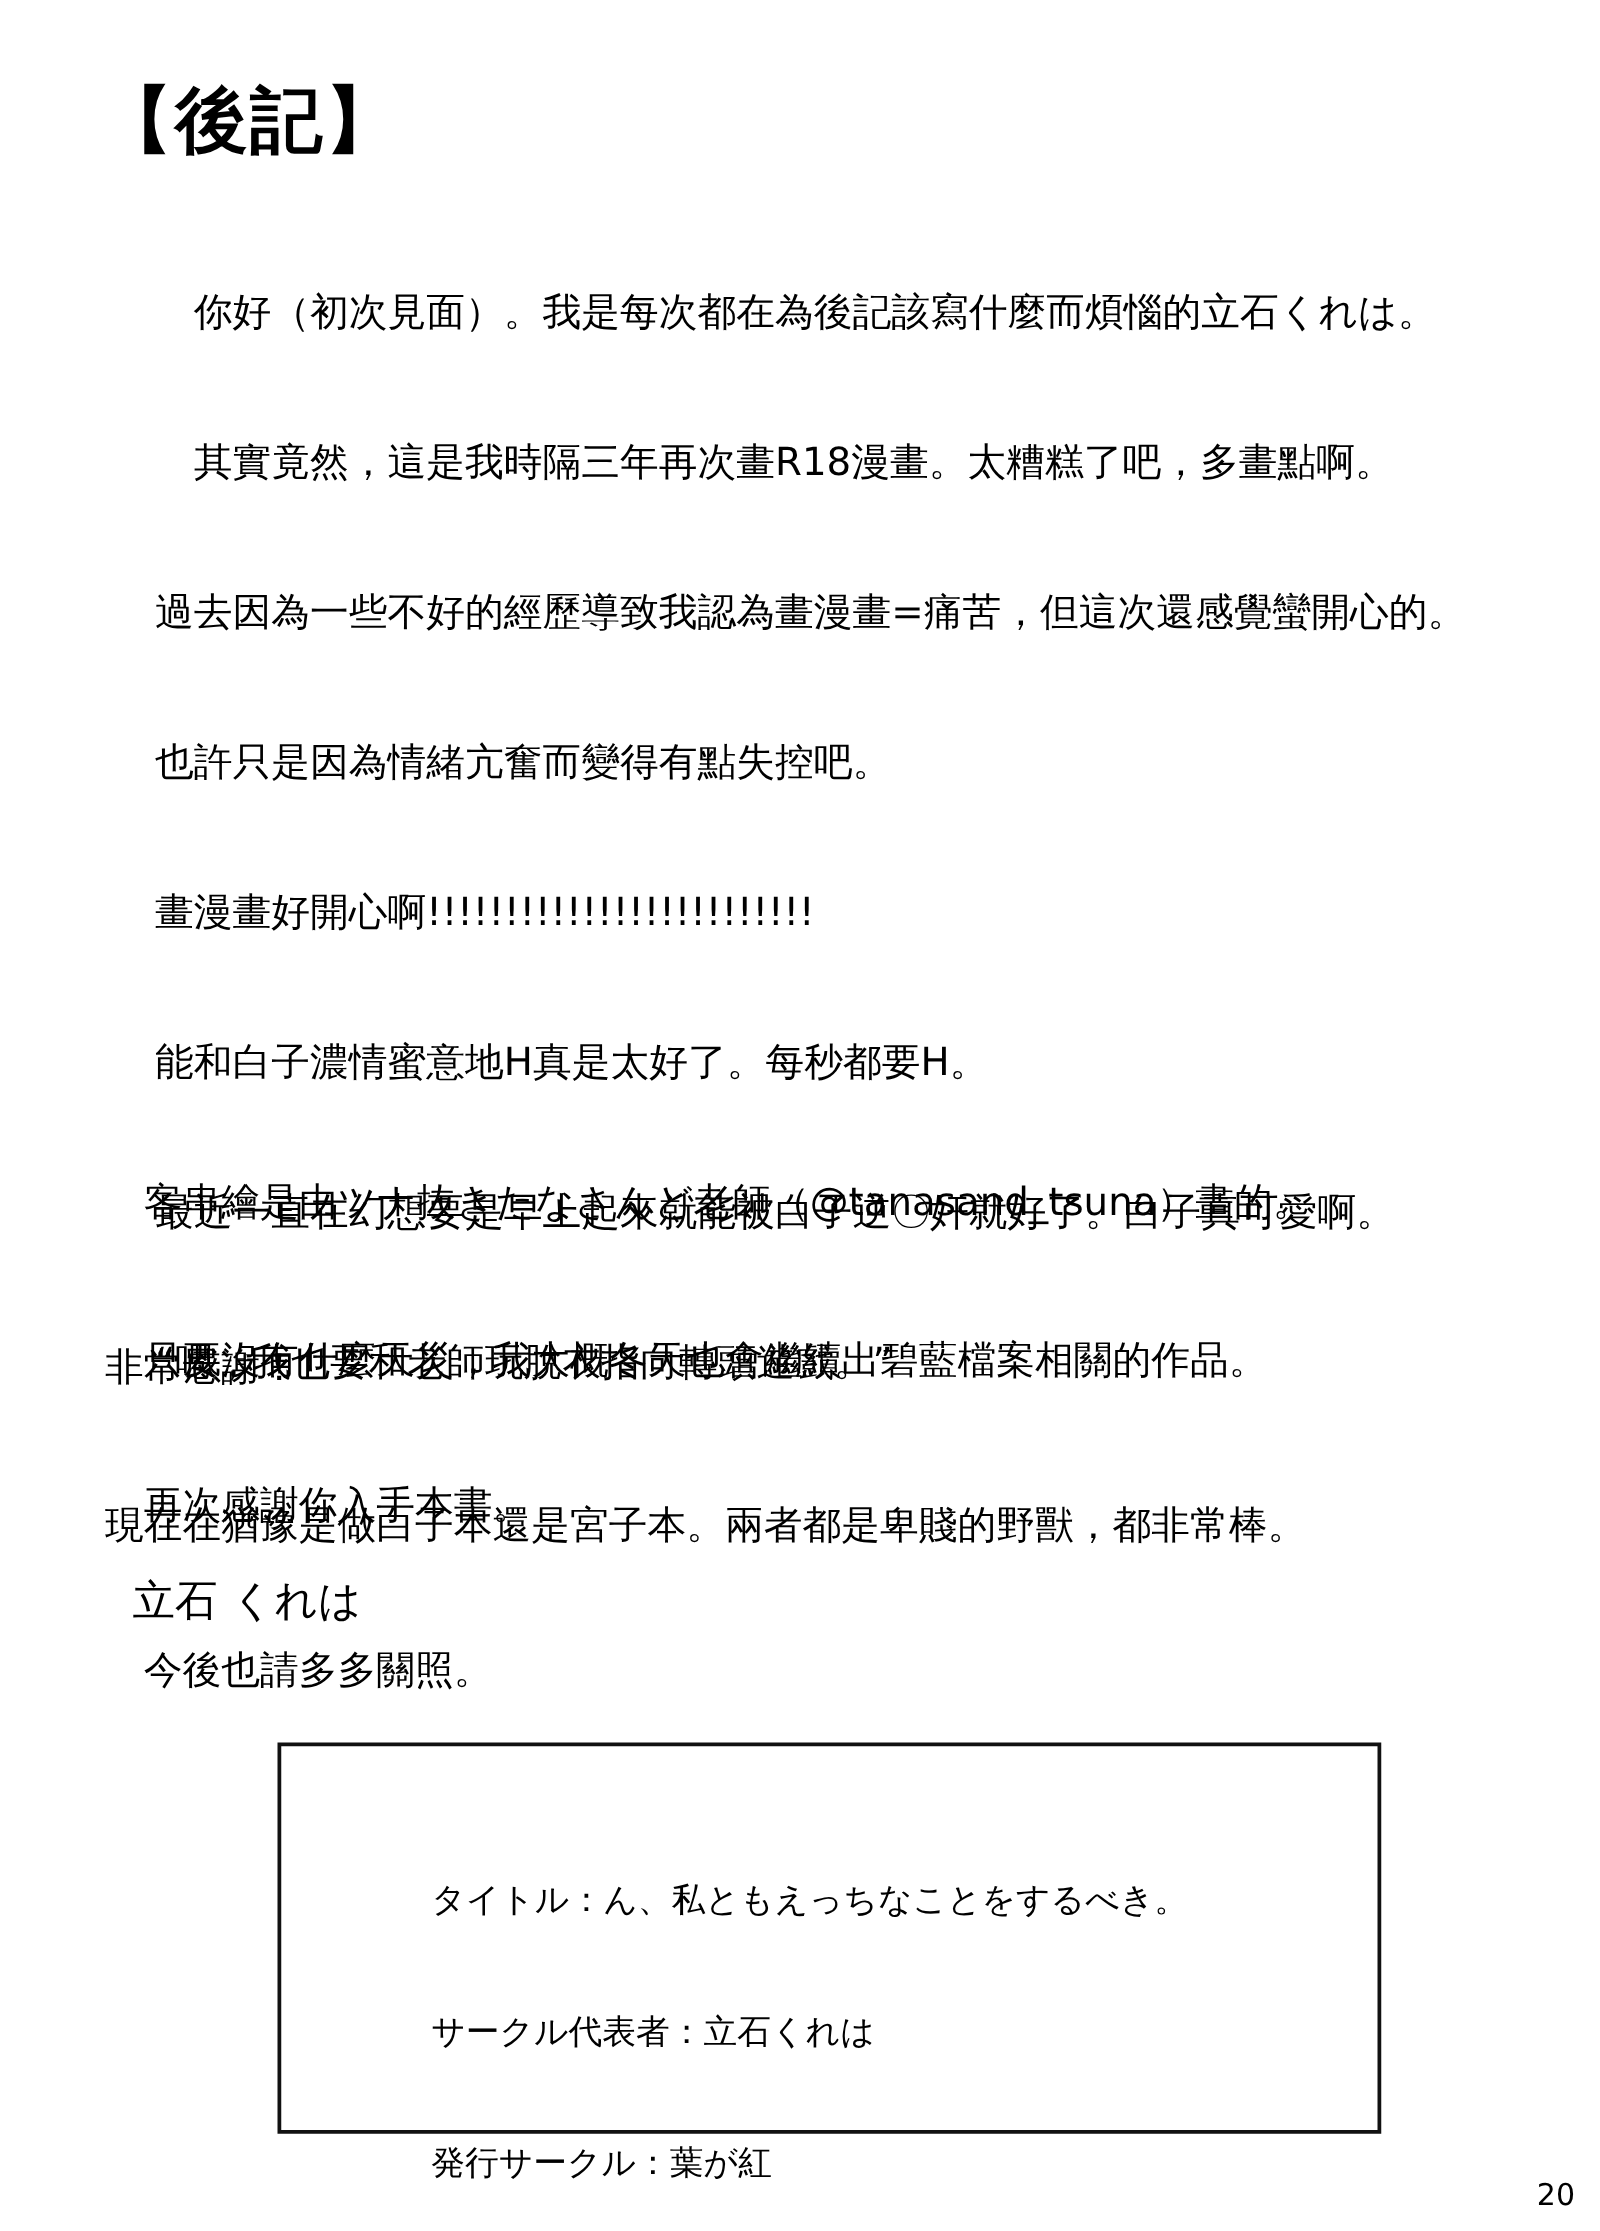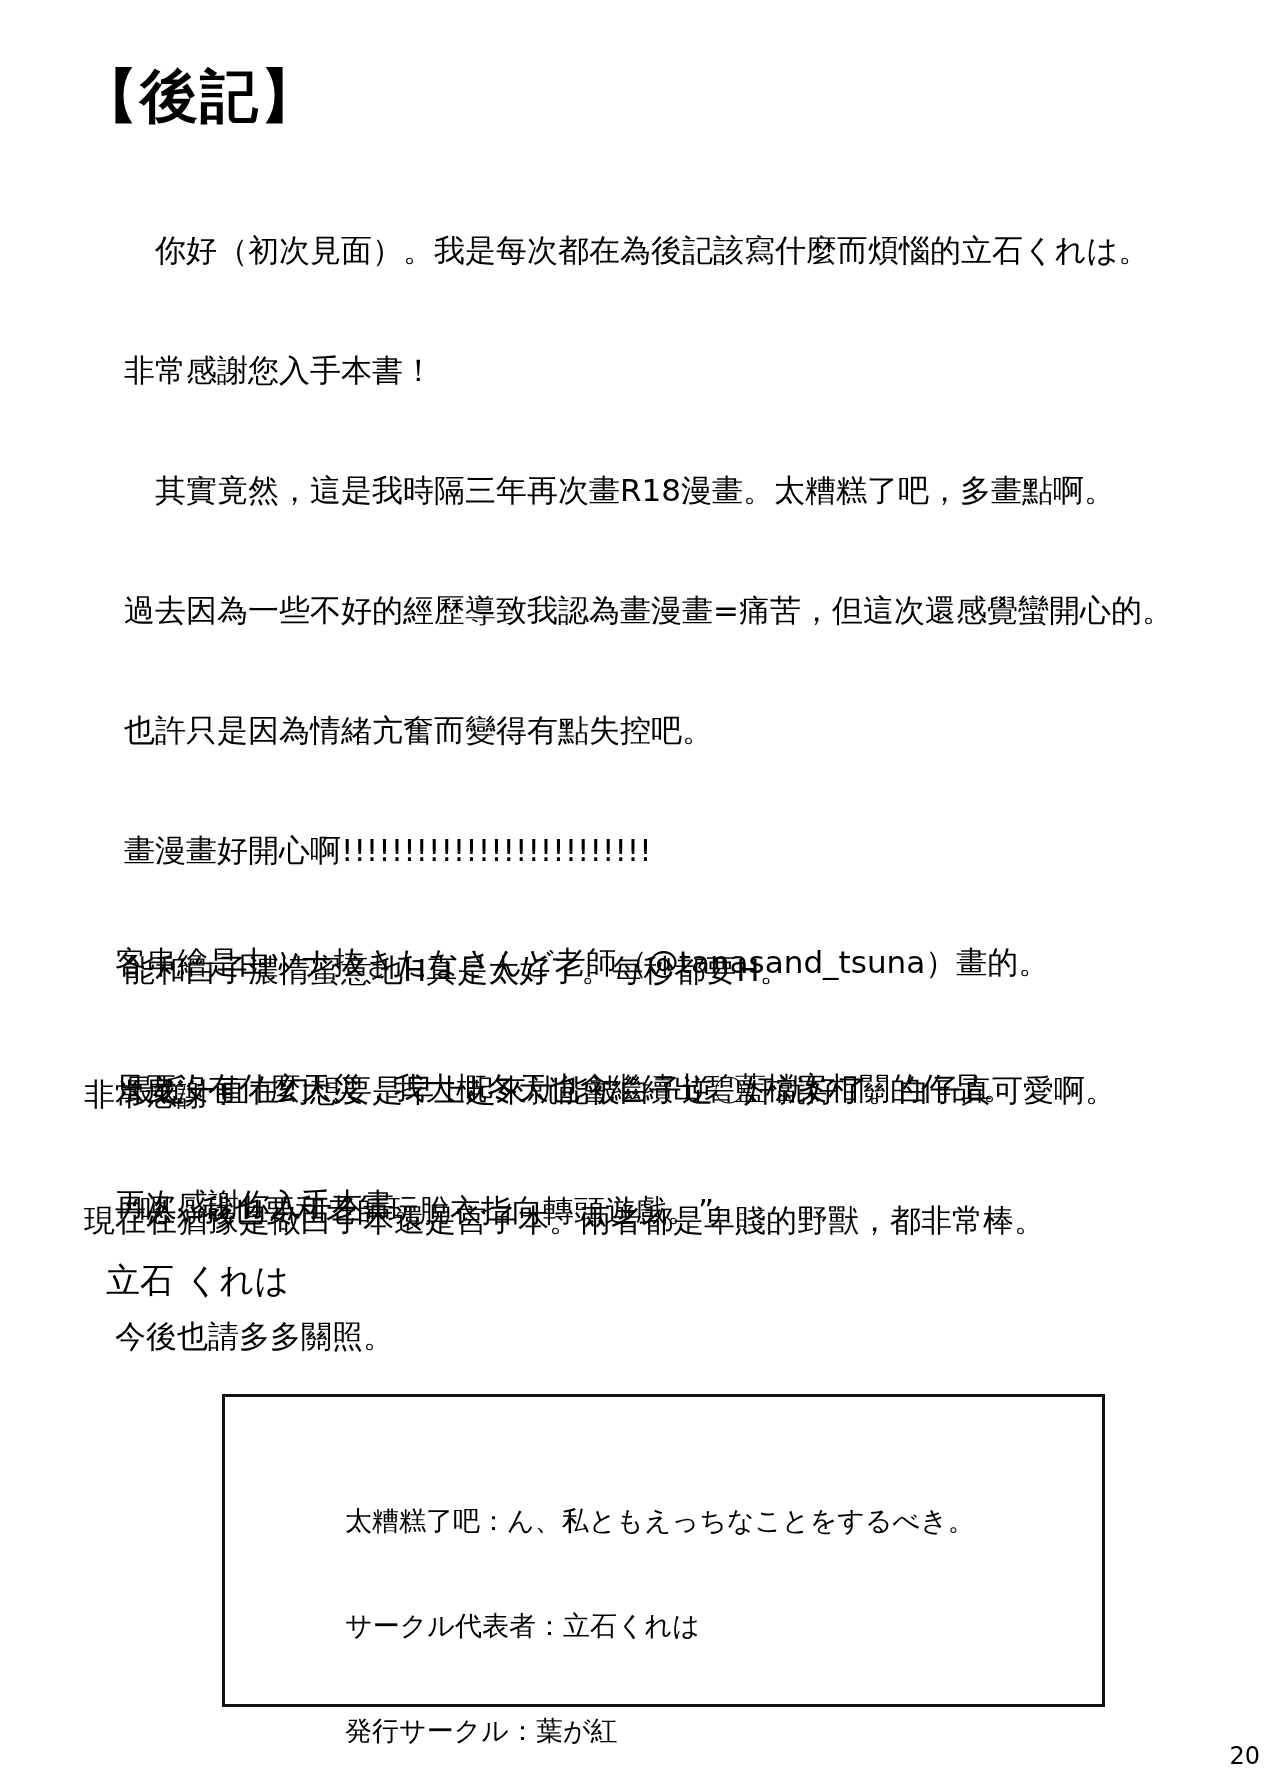"非常感謝您入手本書！" div.line { html: <div>非常感謝您入手本書！</div> -> none }
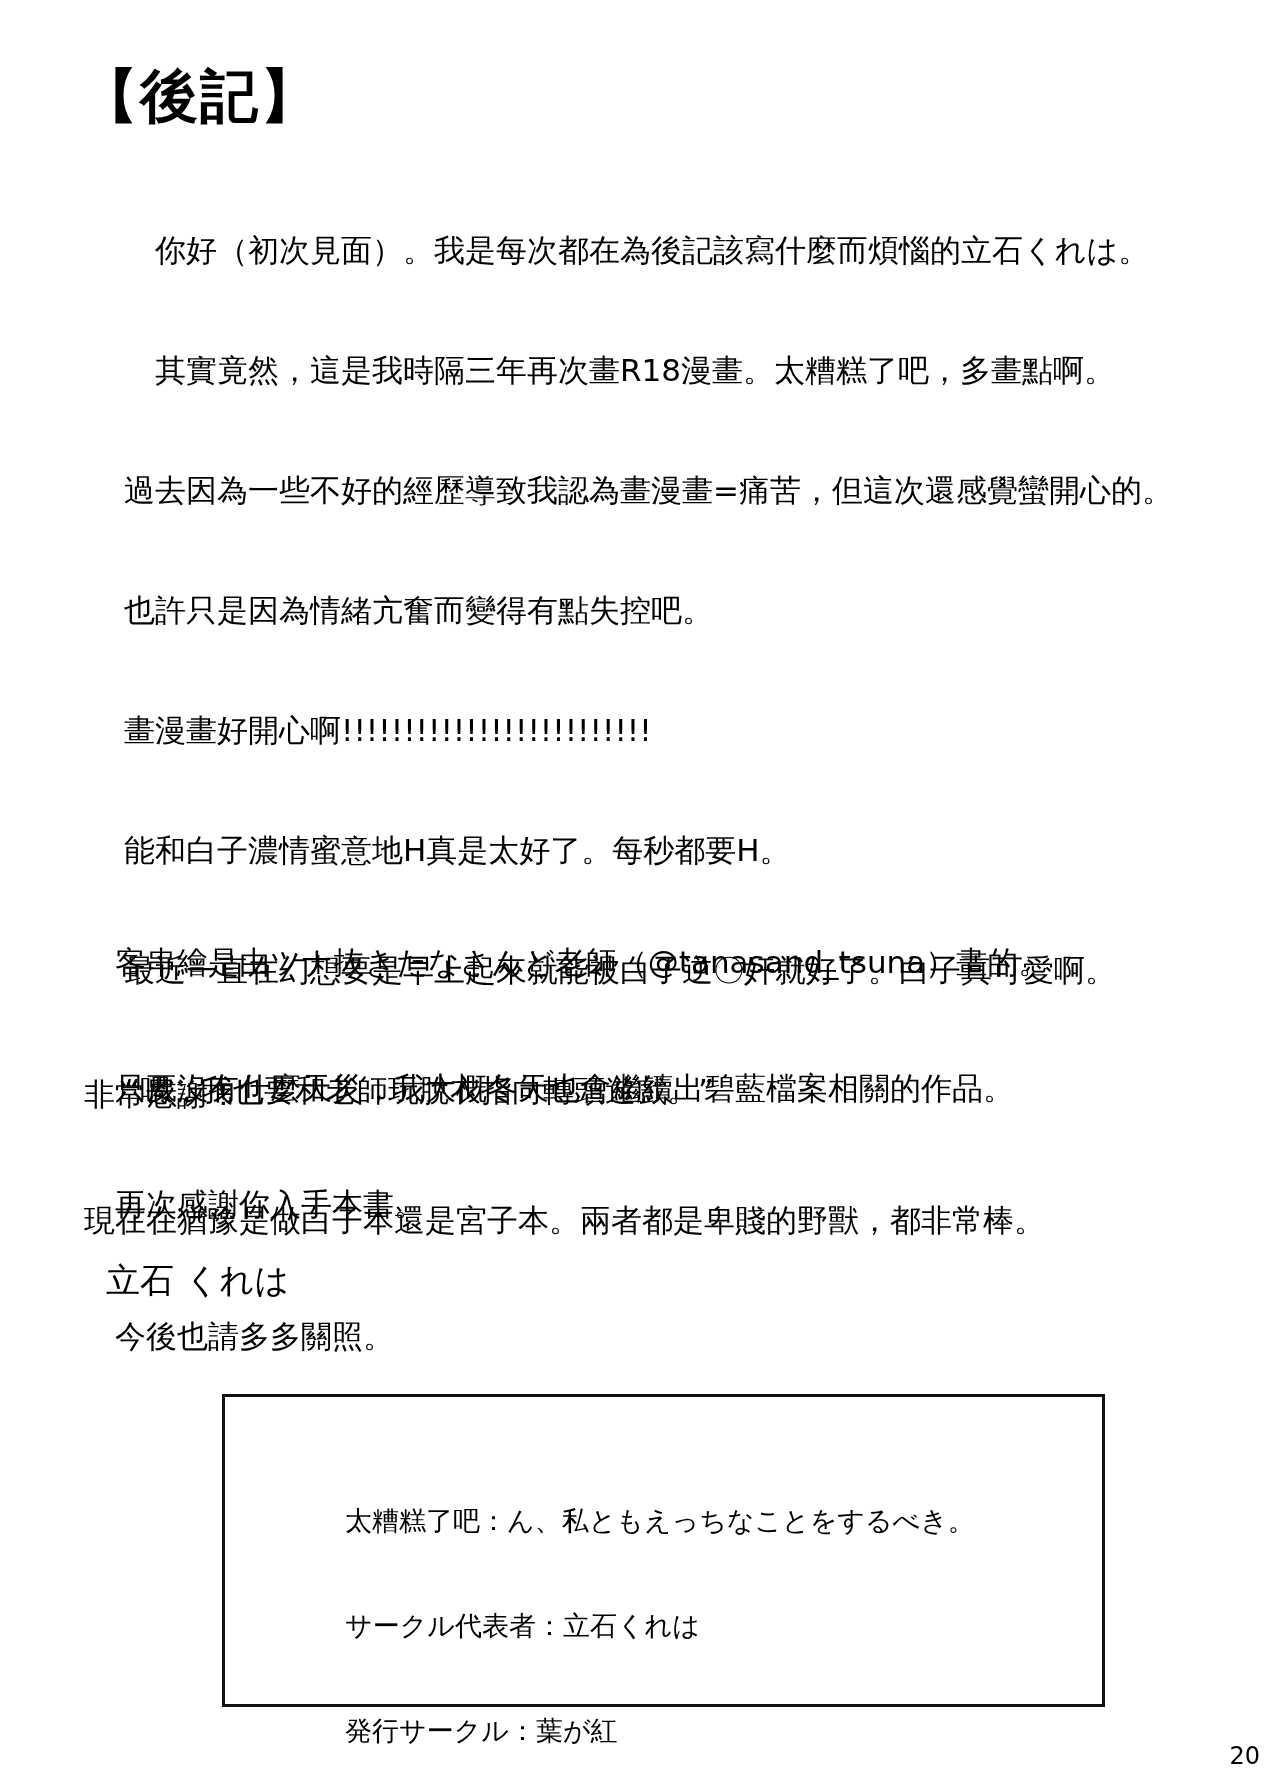"太糟糕了吧：ん、私ともえっちなことをするべき。" div.line { text: 太糟糕了吧 -> タイトル }
